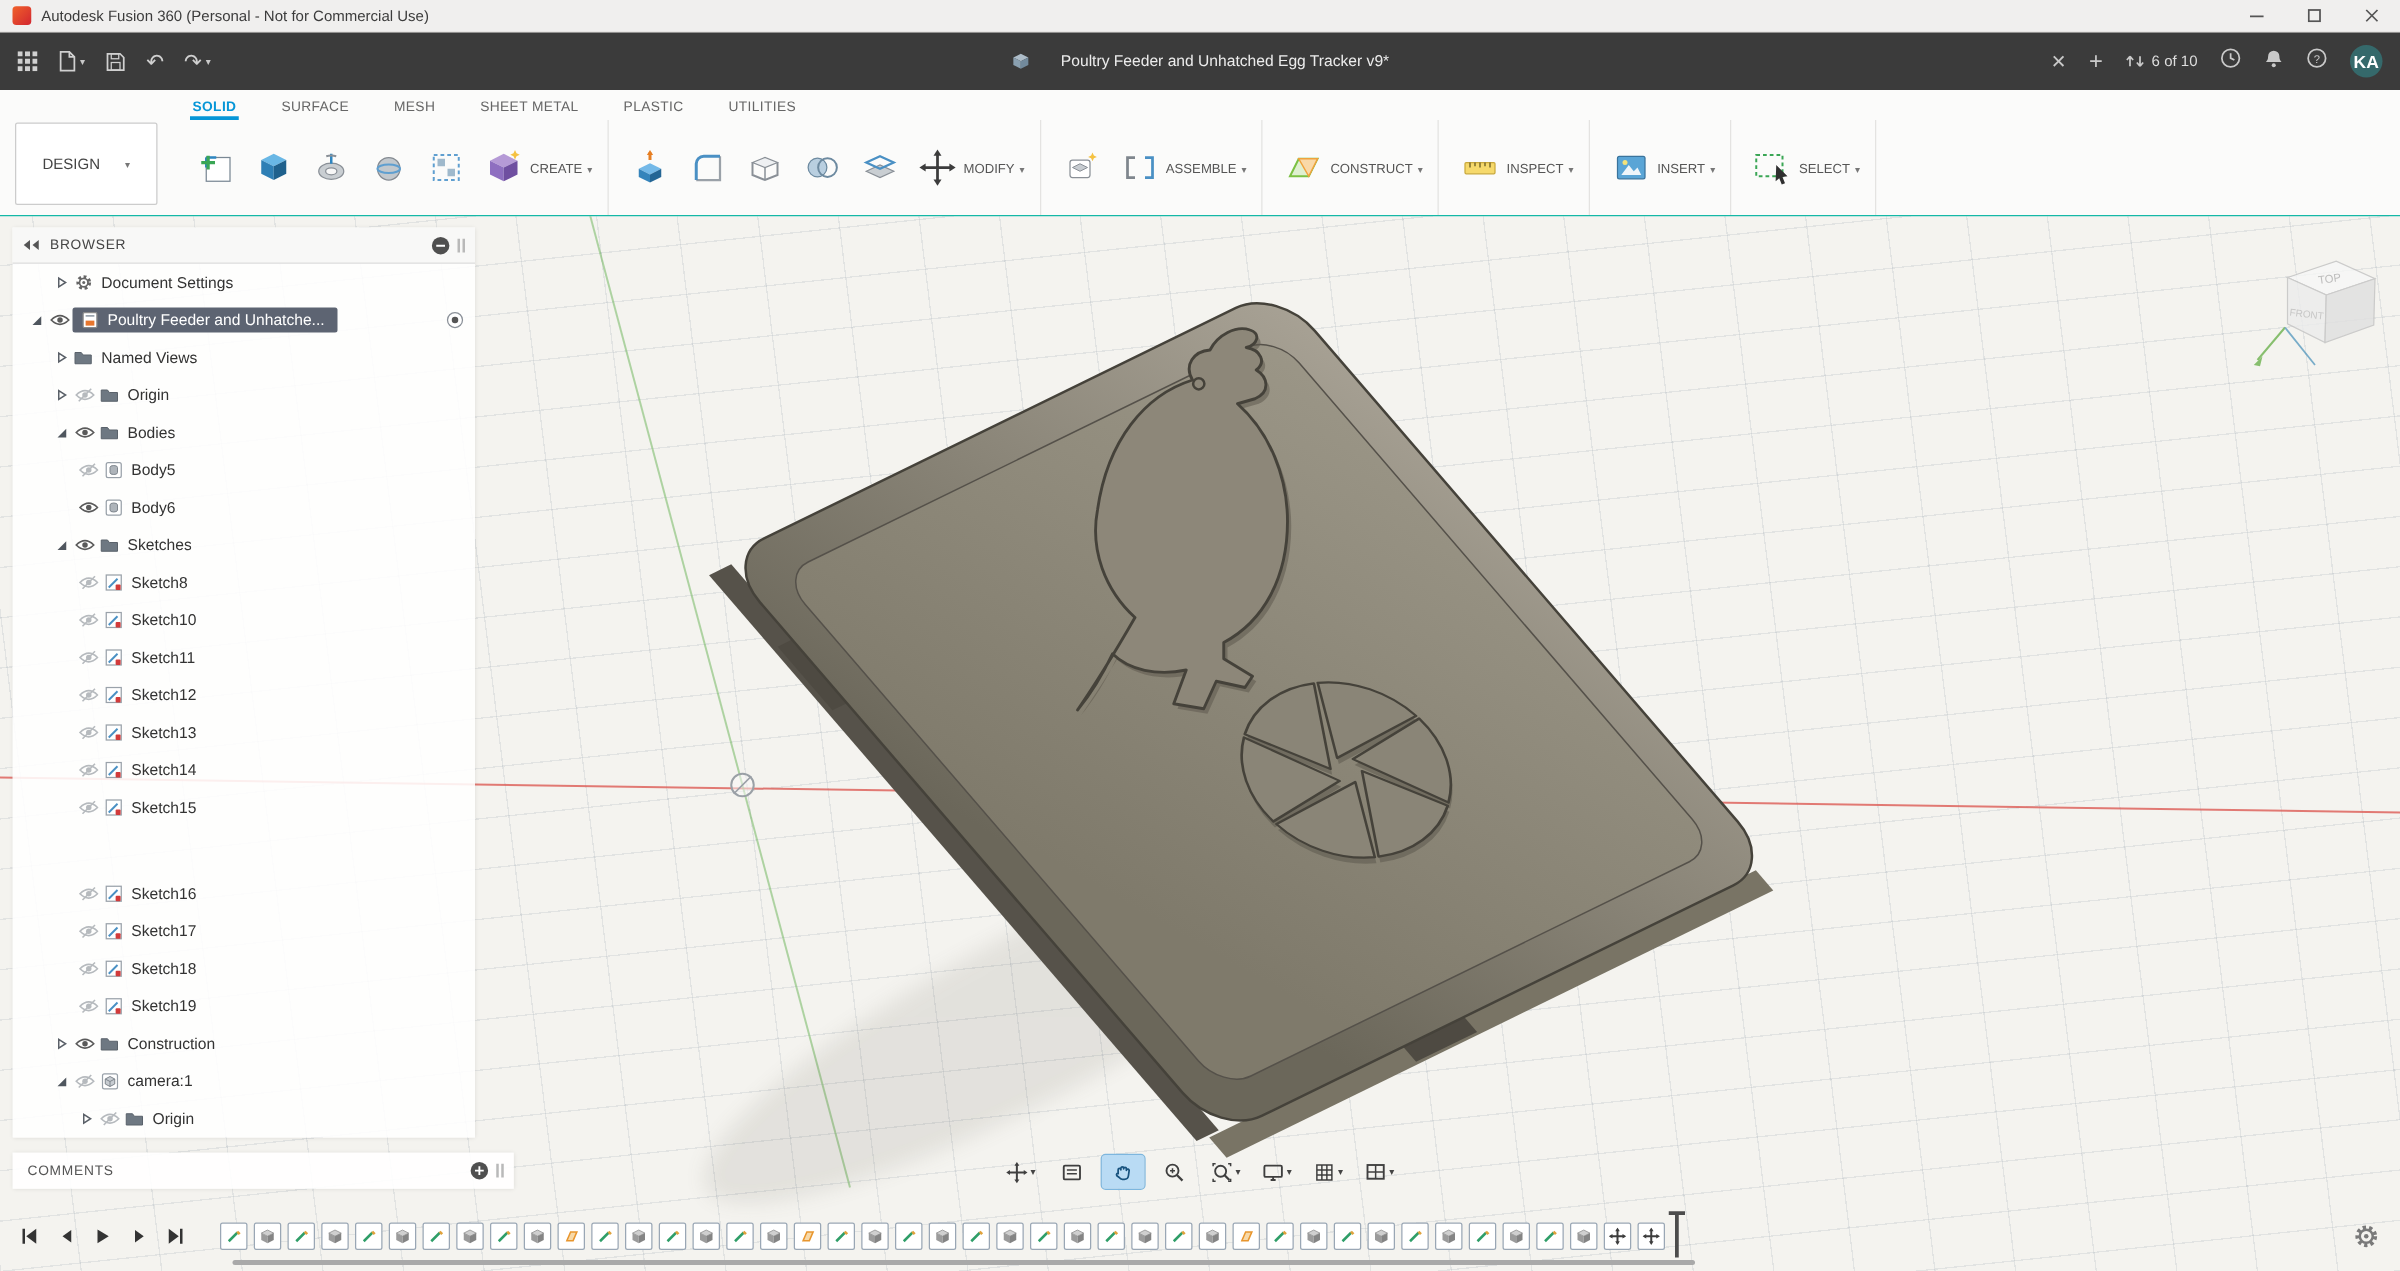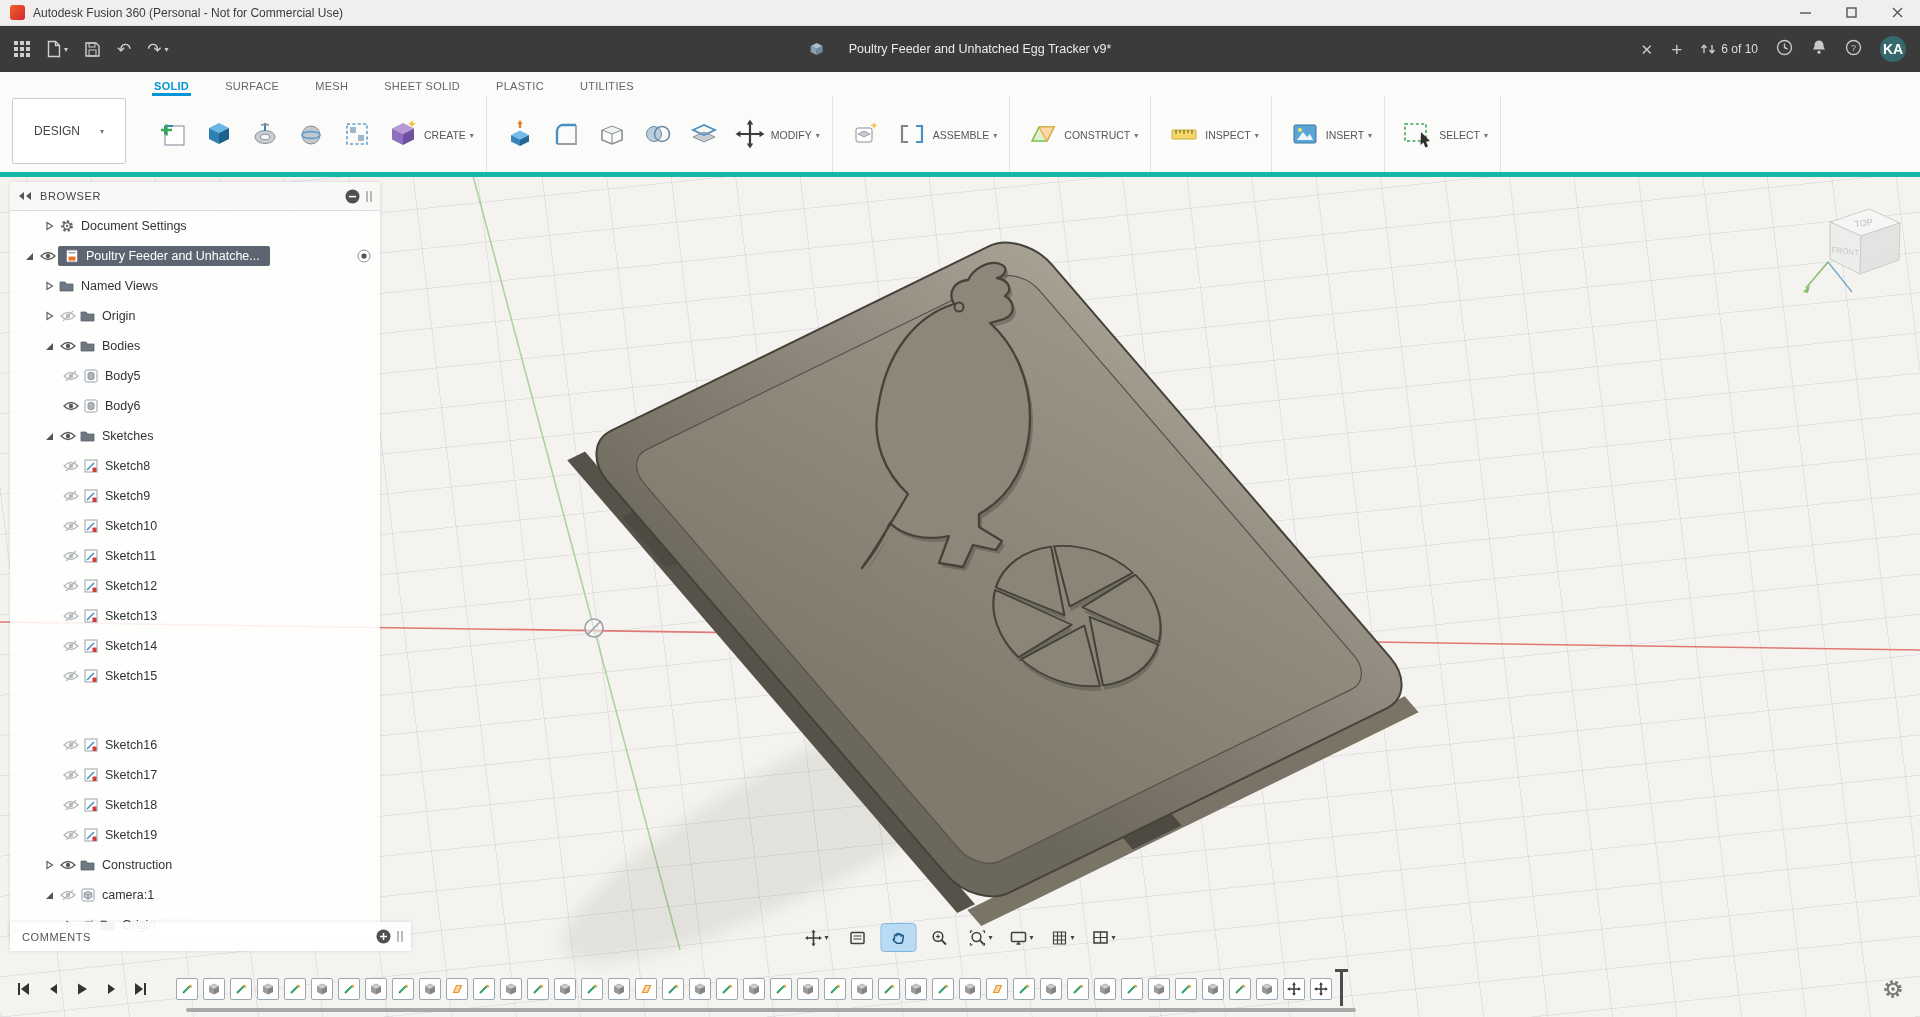"SOLID" #ribbon { border-bottom: 5px solid #14b8a6 -> 1px solid #14b8a6 }
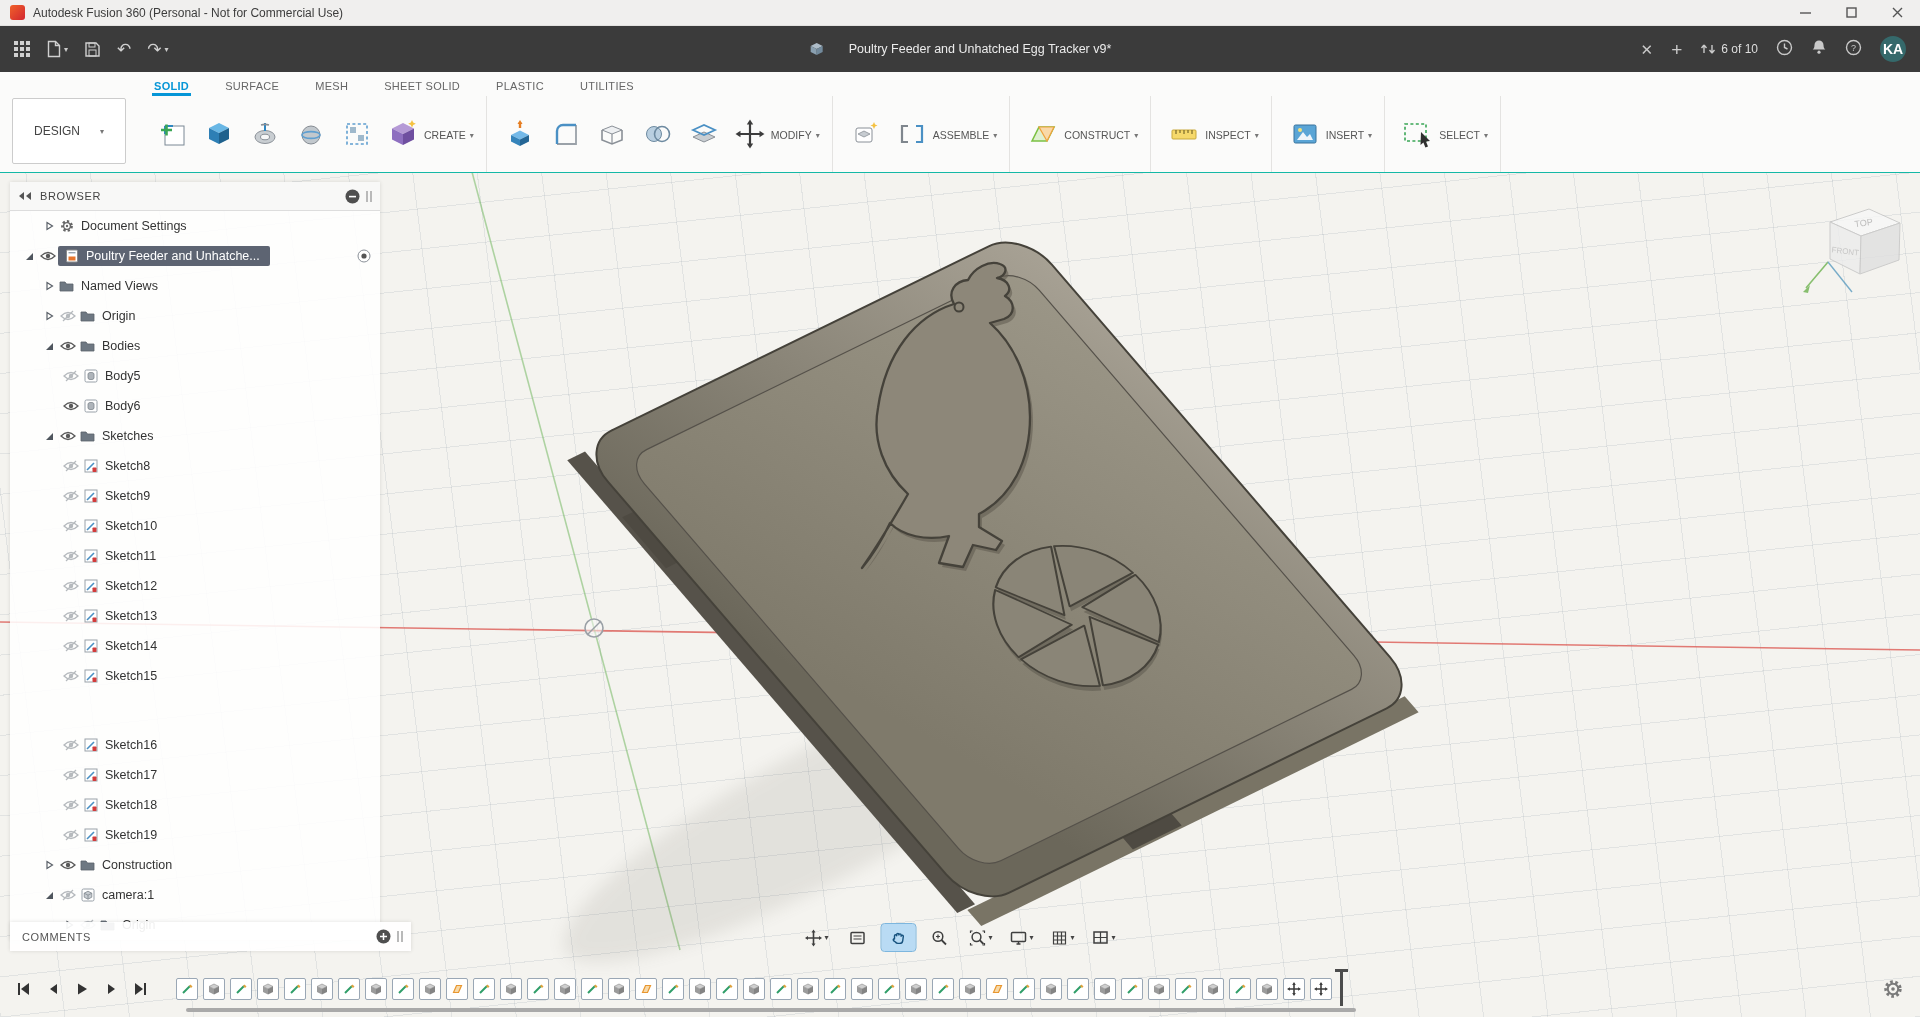"SHEET SOLID" span.rtab { text: SOLID -> METAL }
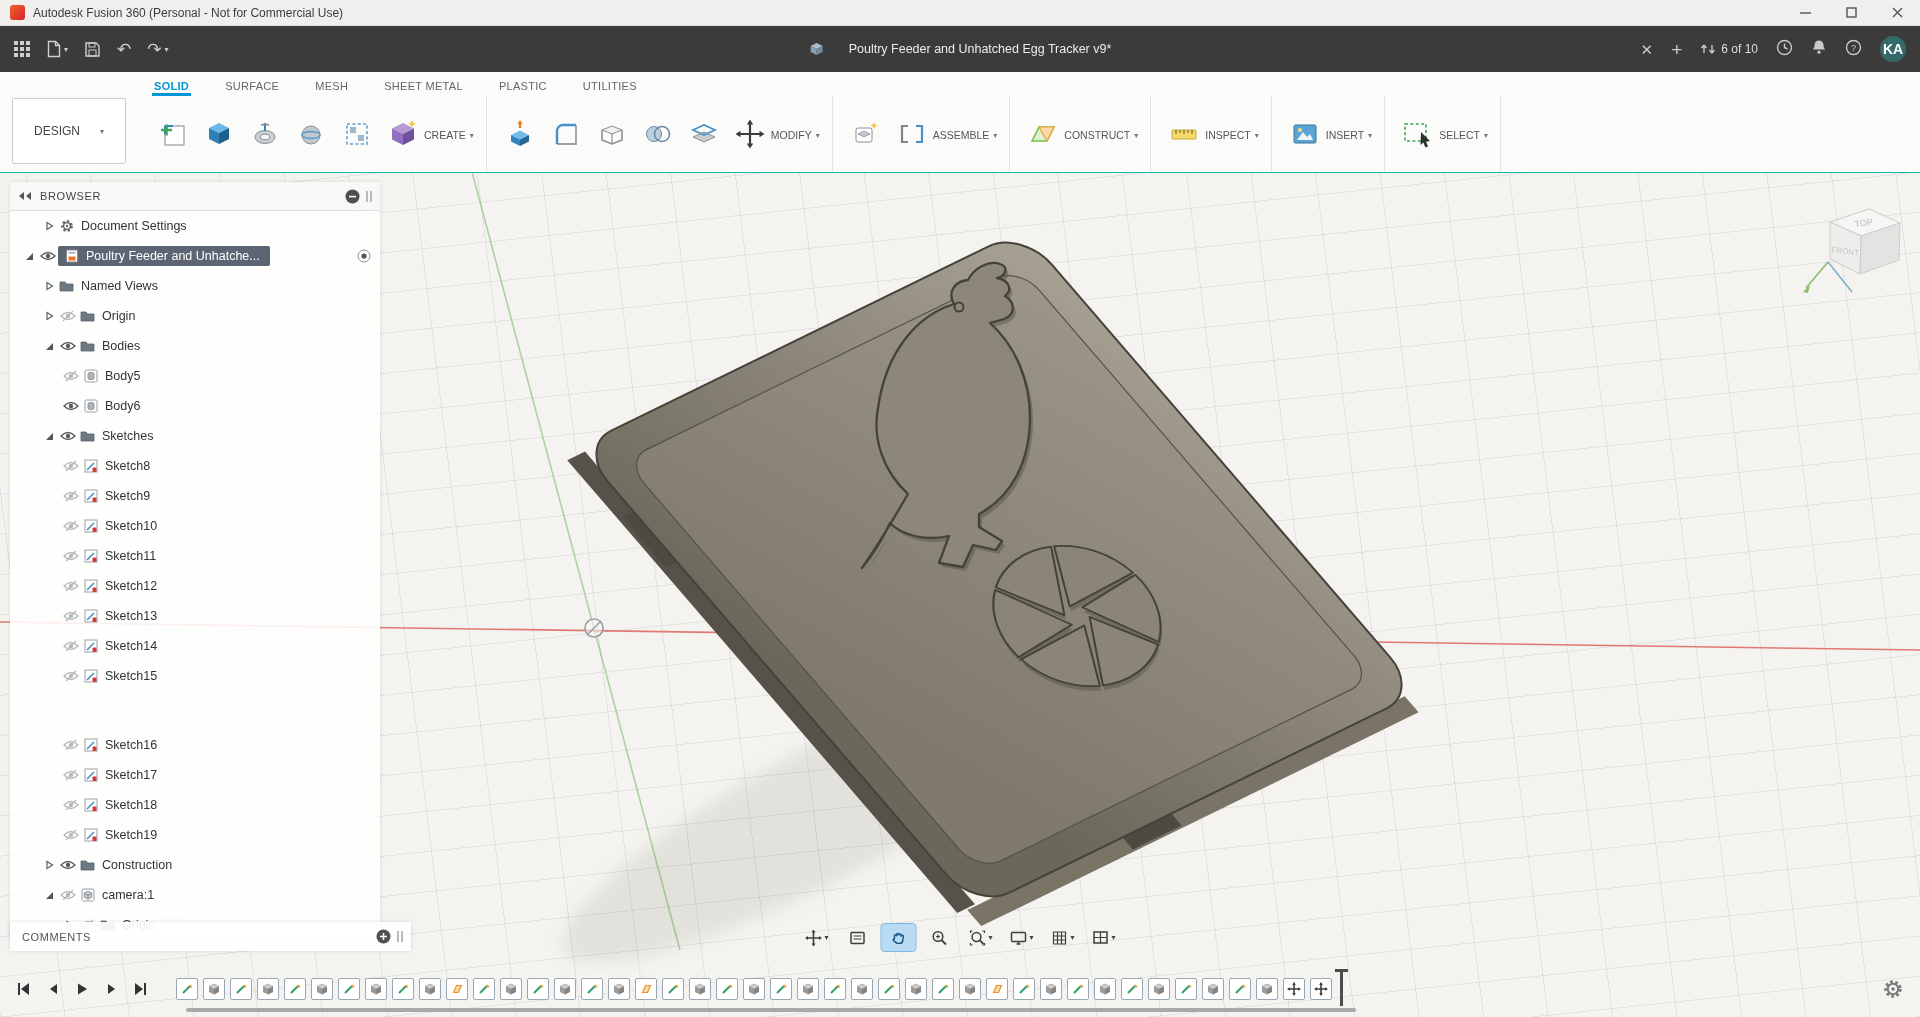"Sketch9" div.b-row { html: <div> <span> <svg> <path></path> <circle></circle> <line></line> </svg> </span> <span> <svg> <rect></rect> <path></path> <rect></rect> </svg> </span> <span>Sketch9</span> </div> -> none }
